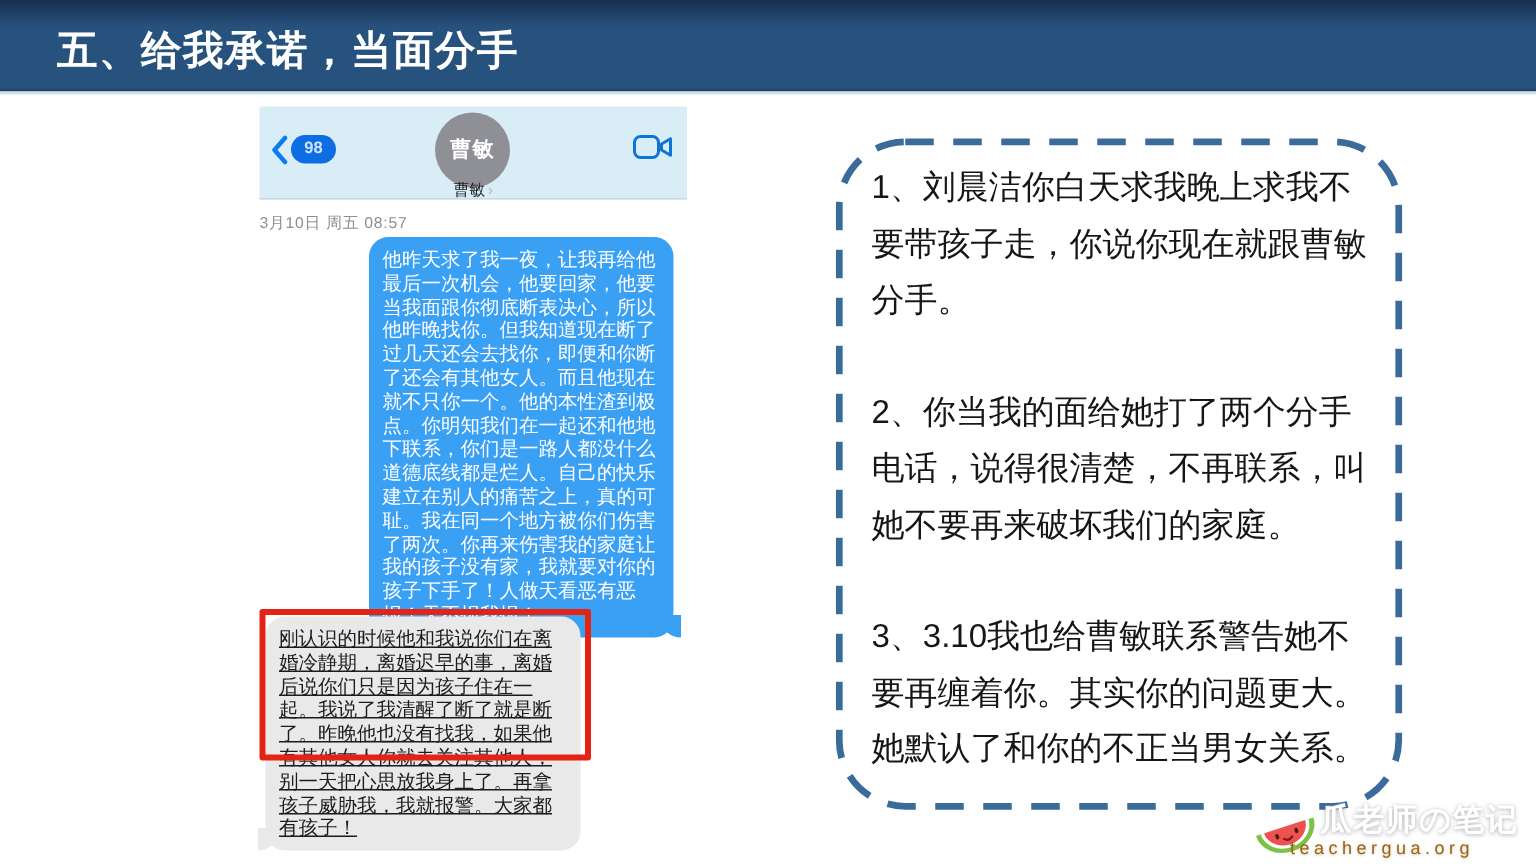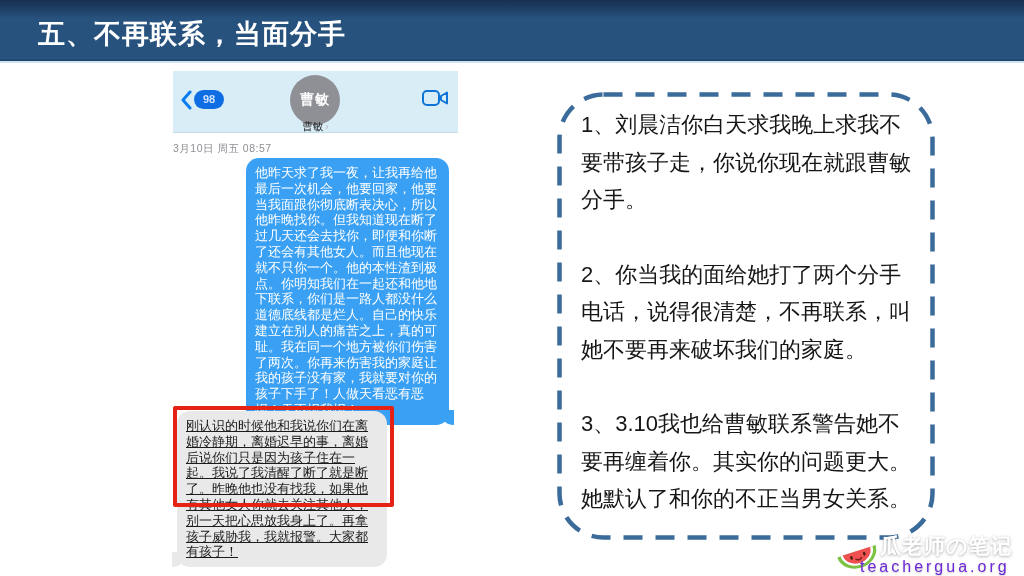"五、不再联系，当面分手" div.title { text: 不再联系 -> 给我承诺 }
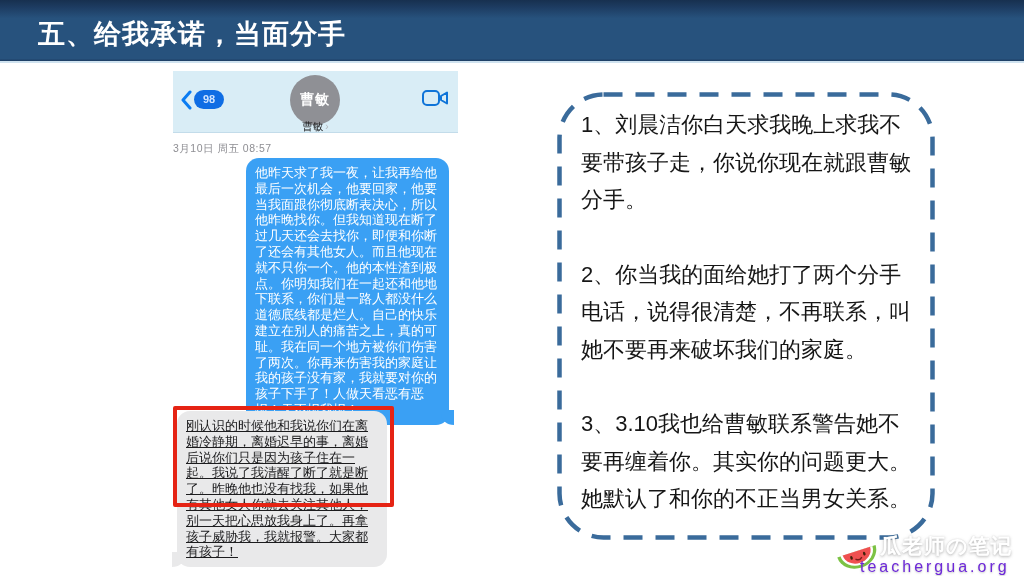"teachergua.org" .wm-url { color: #6d28d9 -> #a16207; font-size: 16px -> 12px }
